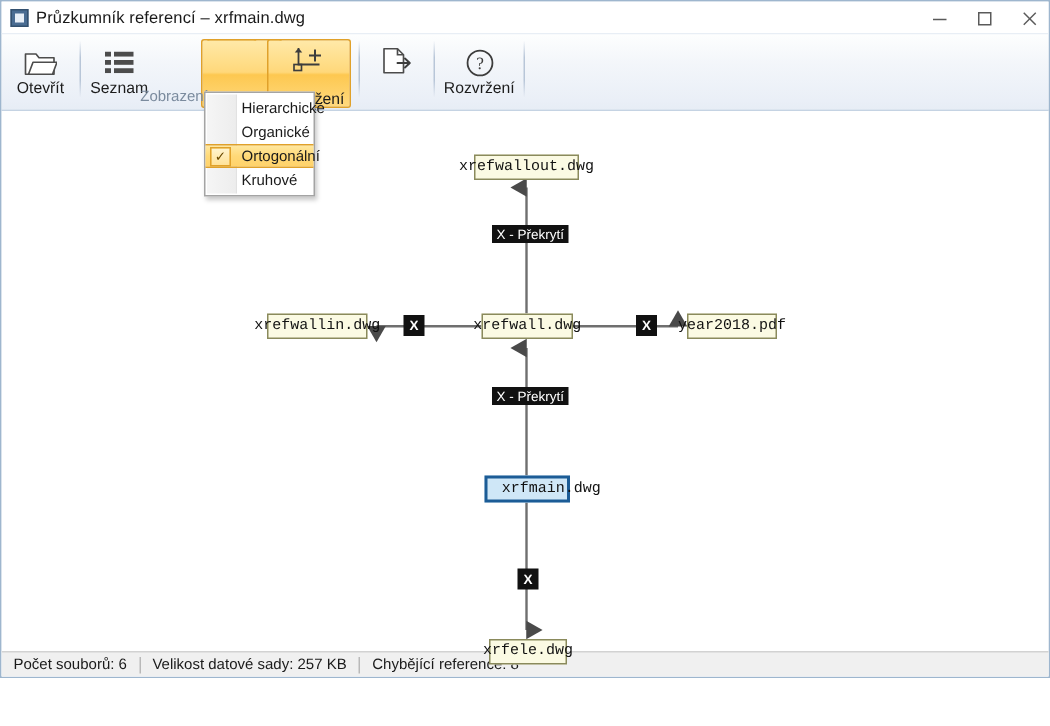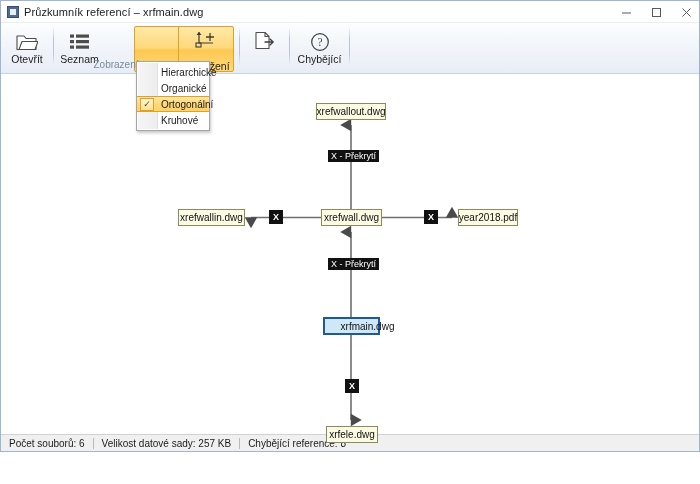"Chybějící" span.rb-label { text: Chybějící -> Rozvržení }
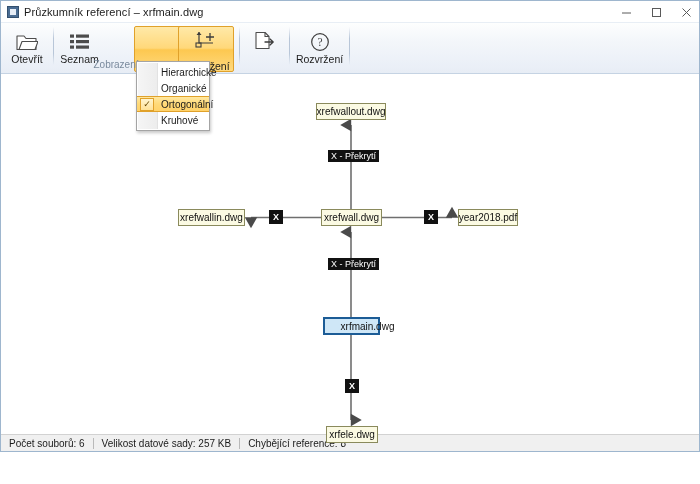"xrefwallout.dwg" .node { font-family: none -> Liberation Mono, monospace }
